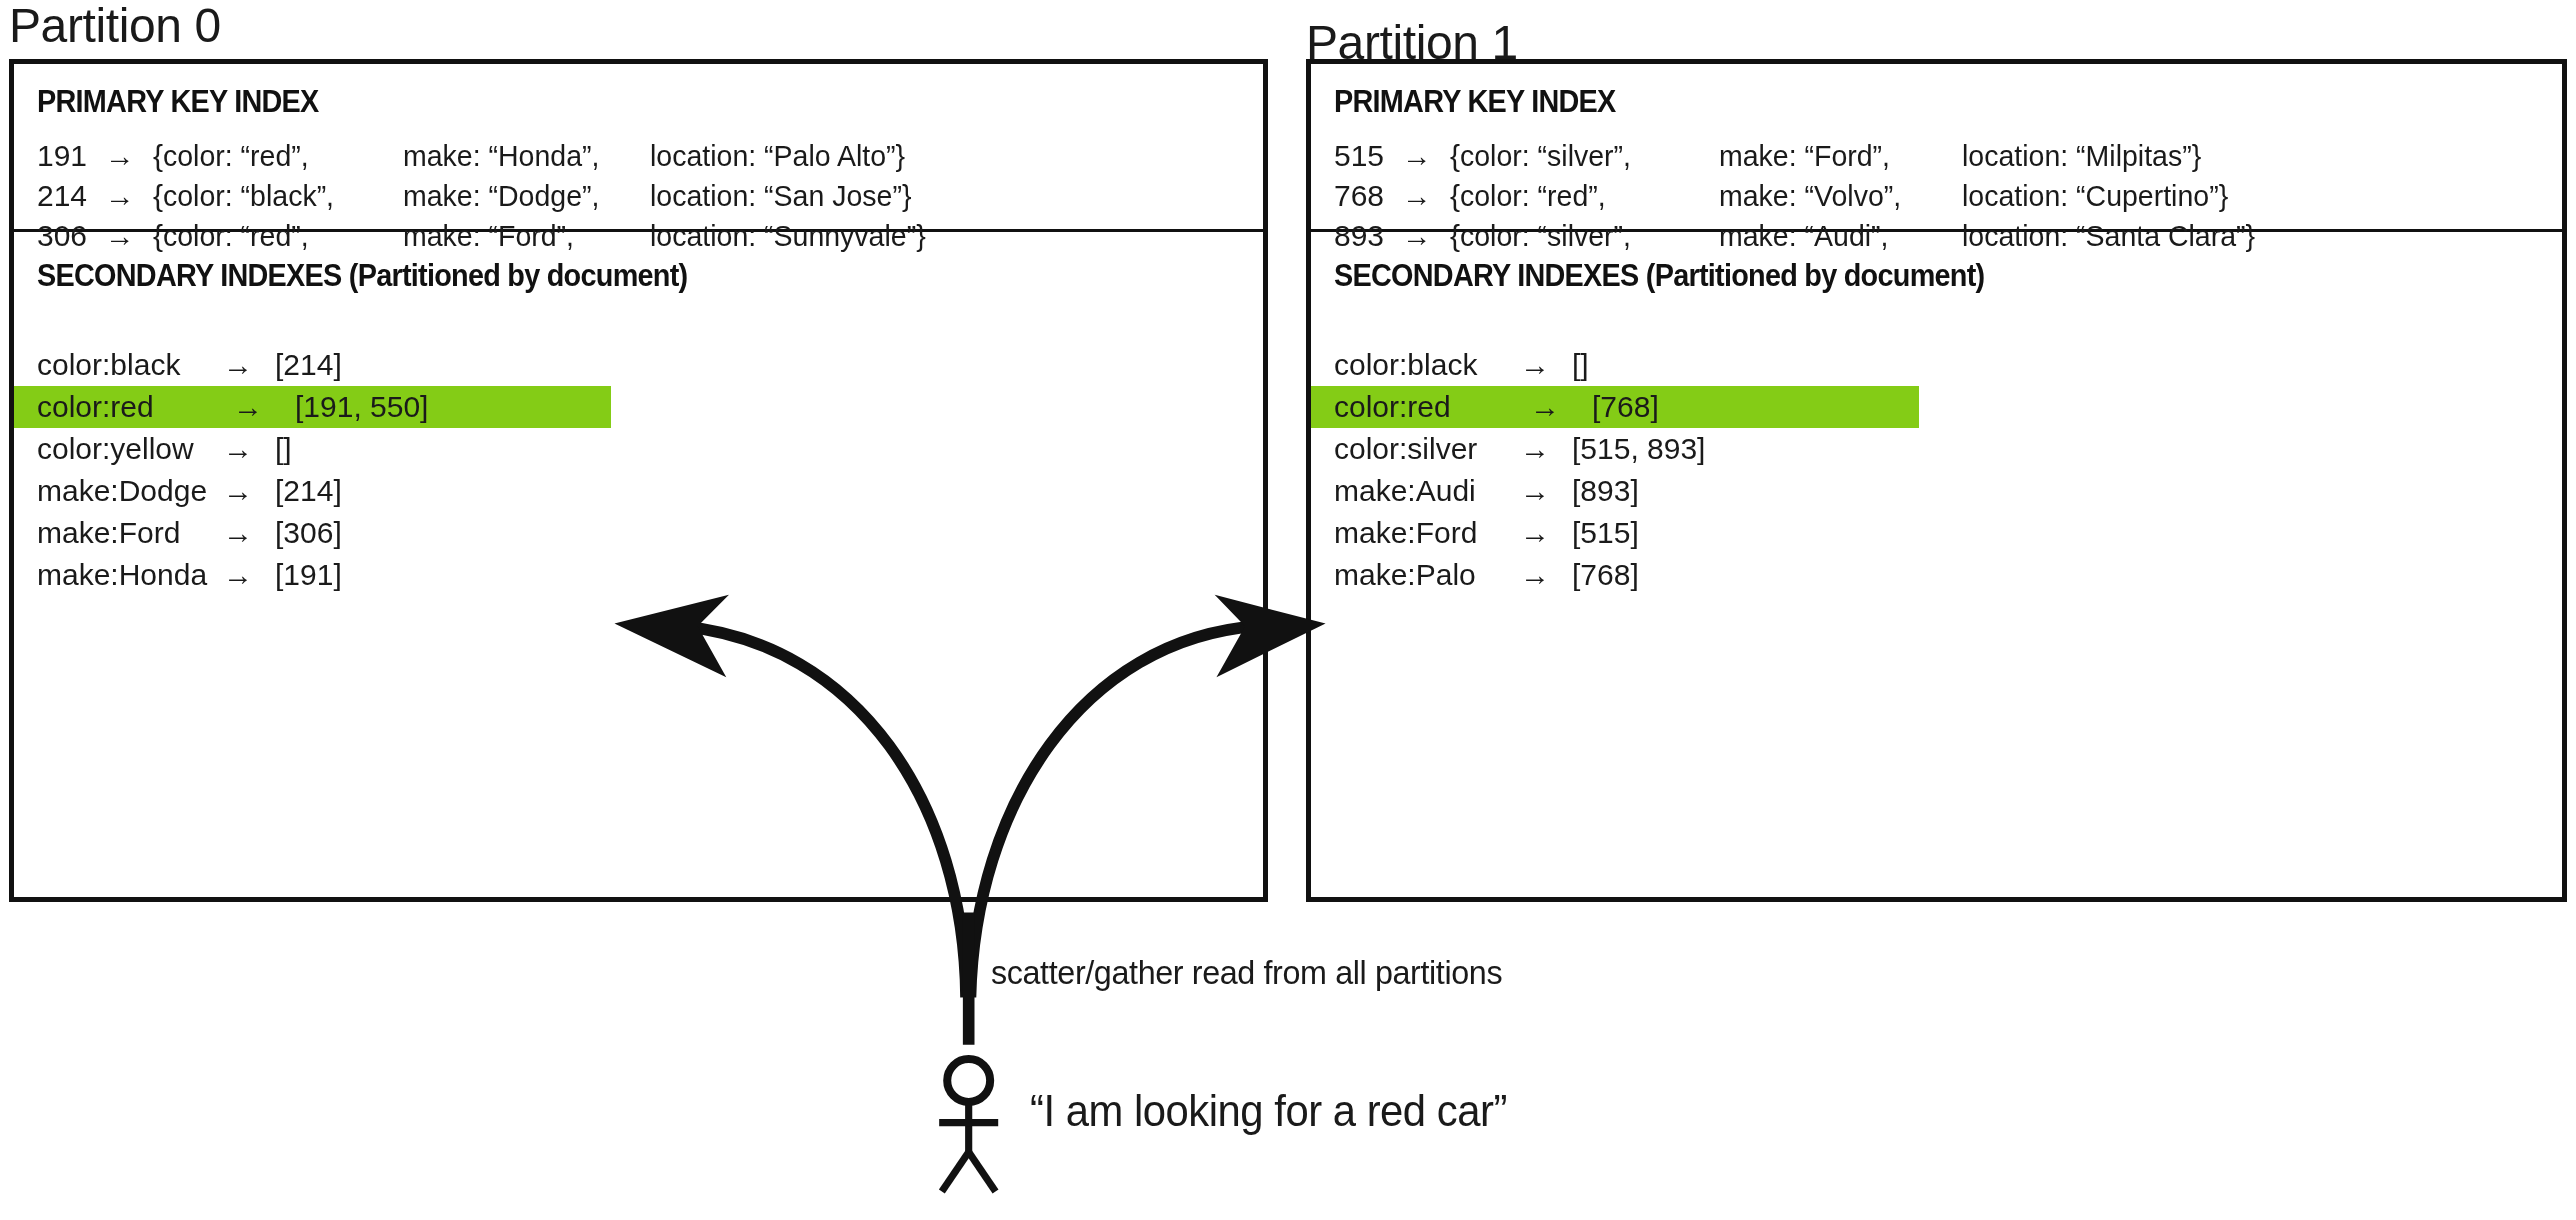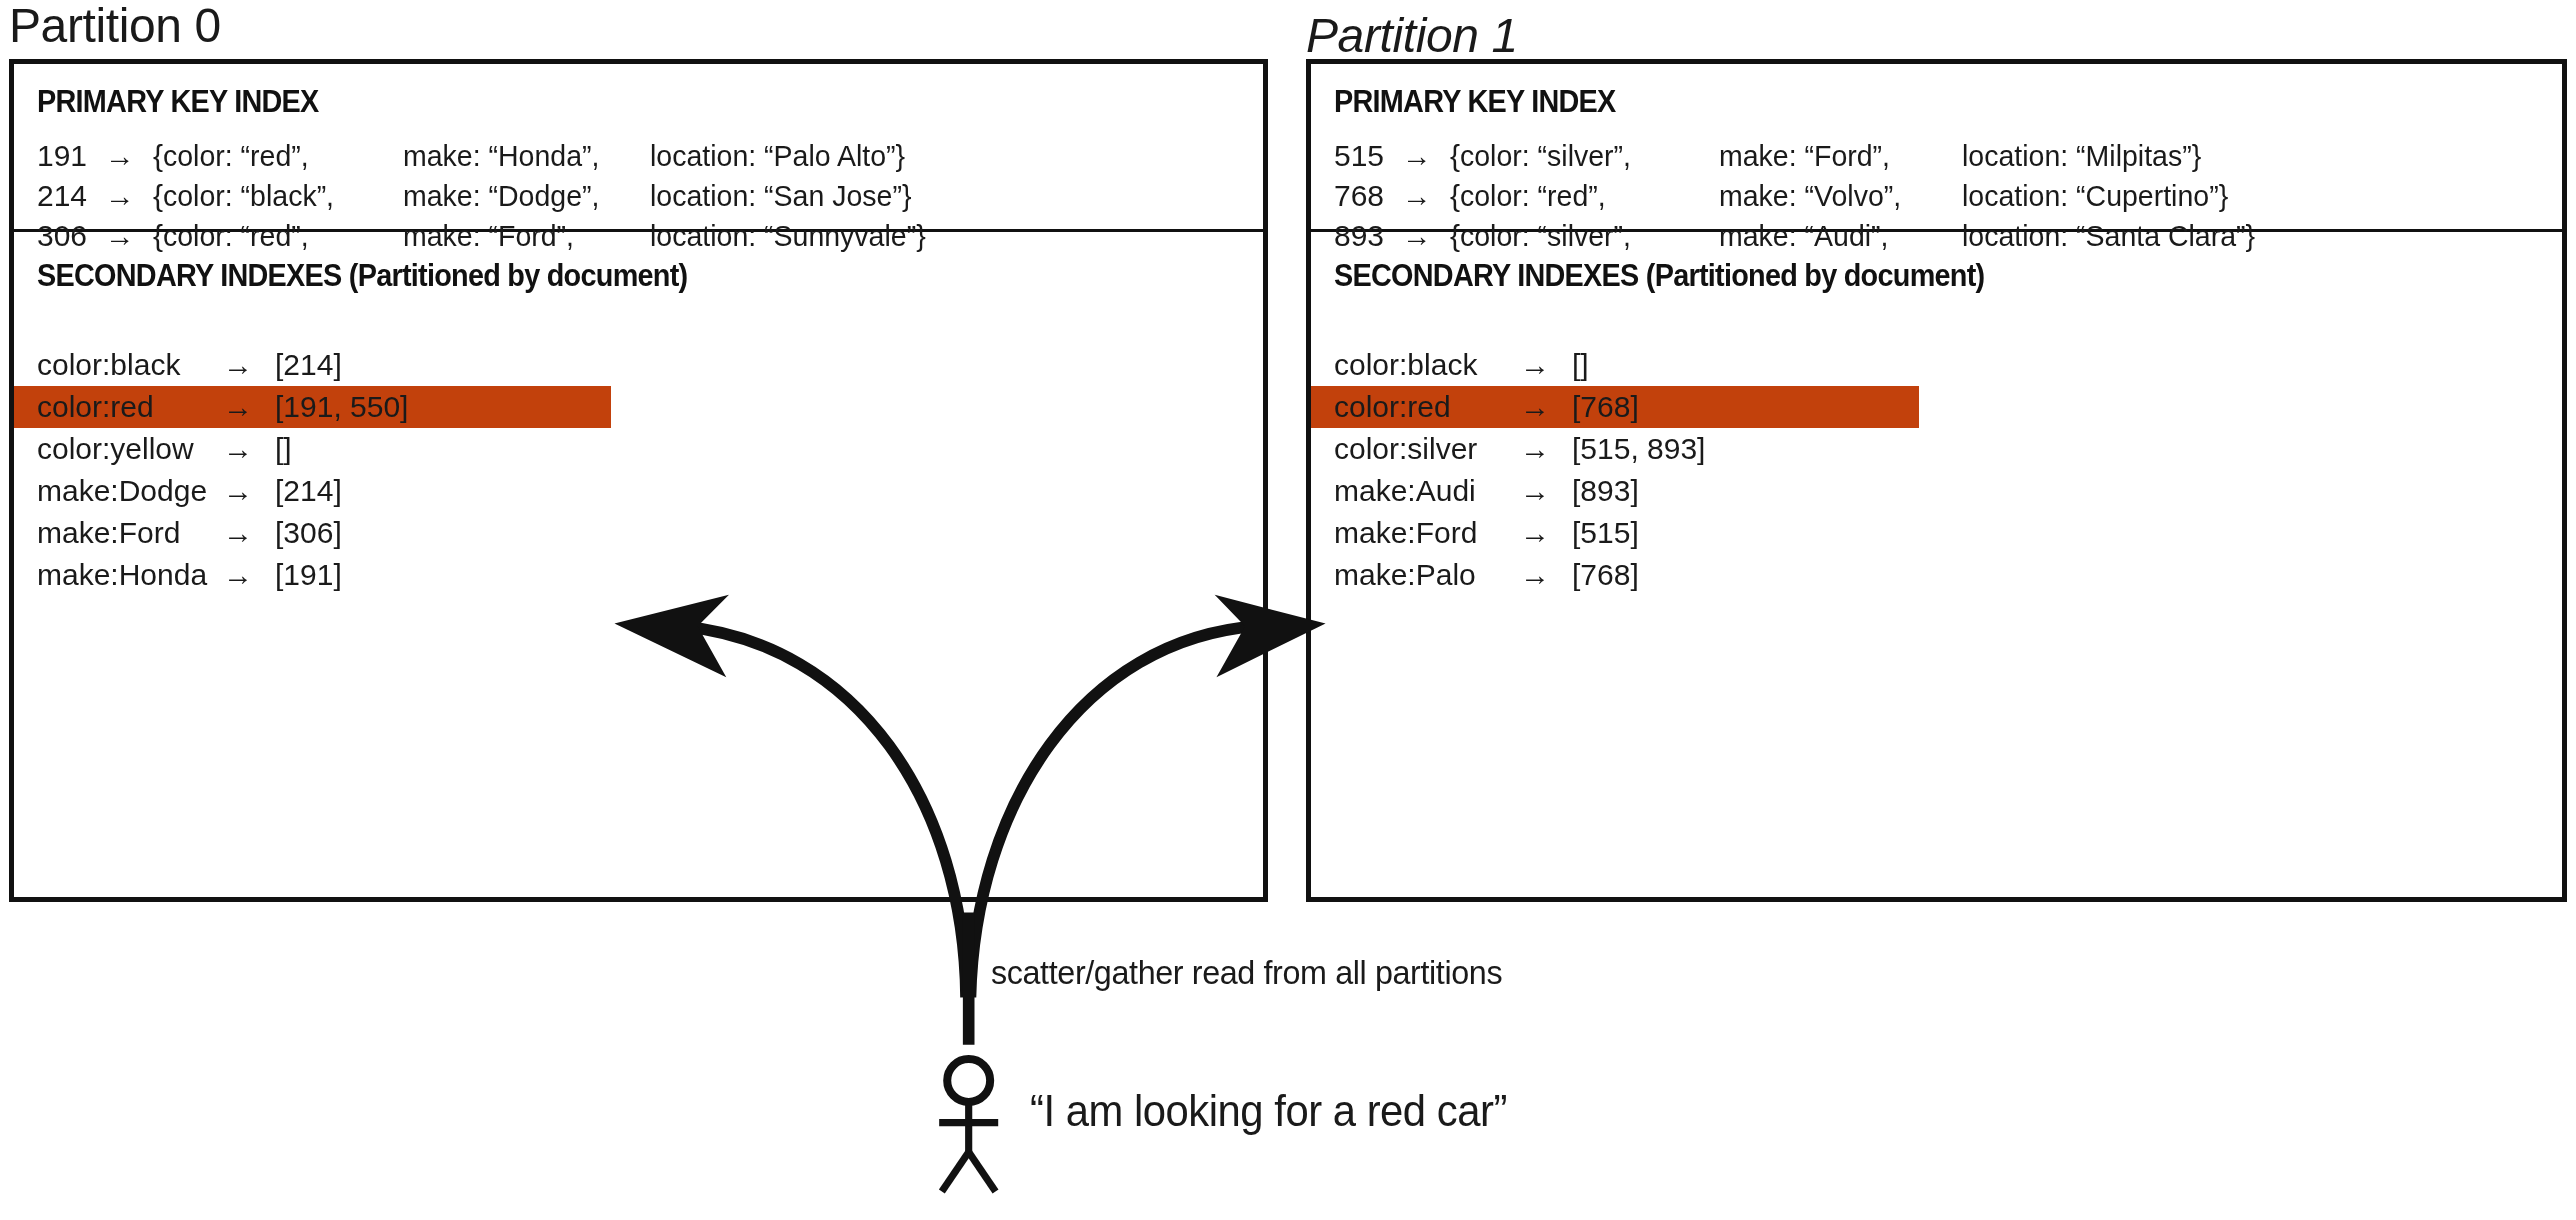"Partition 1" #title-p1 { font-style: italic -> none; top: 12px -> 19px }
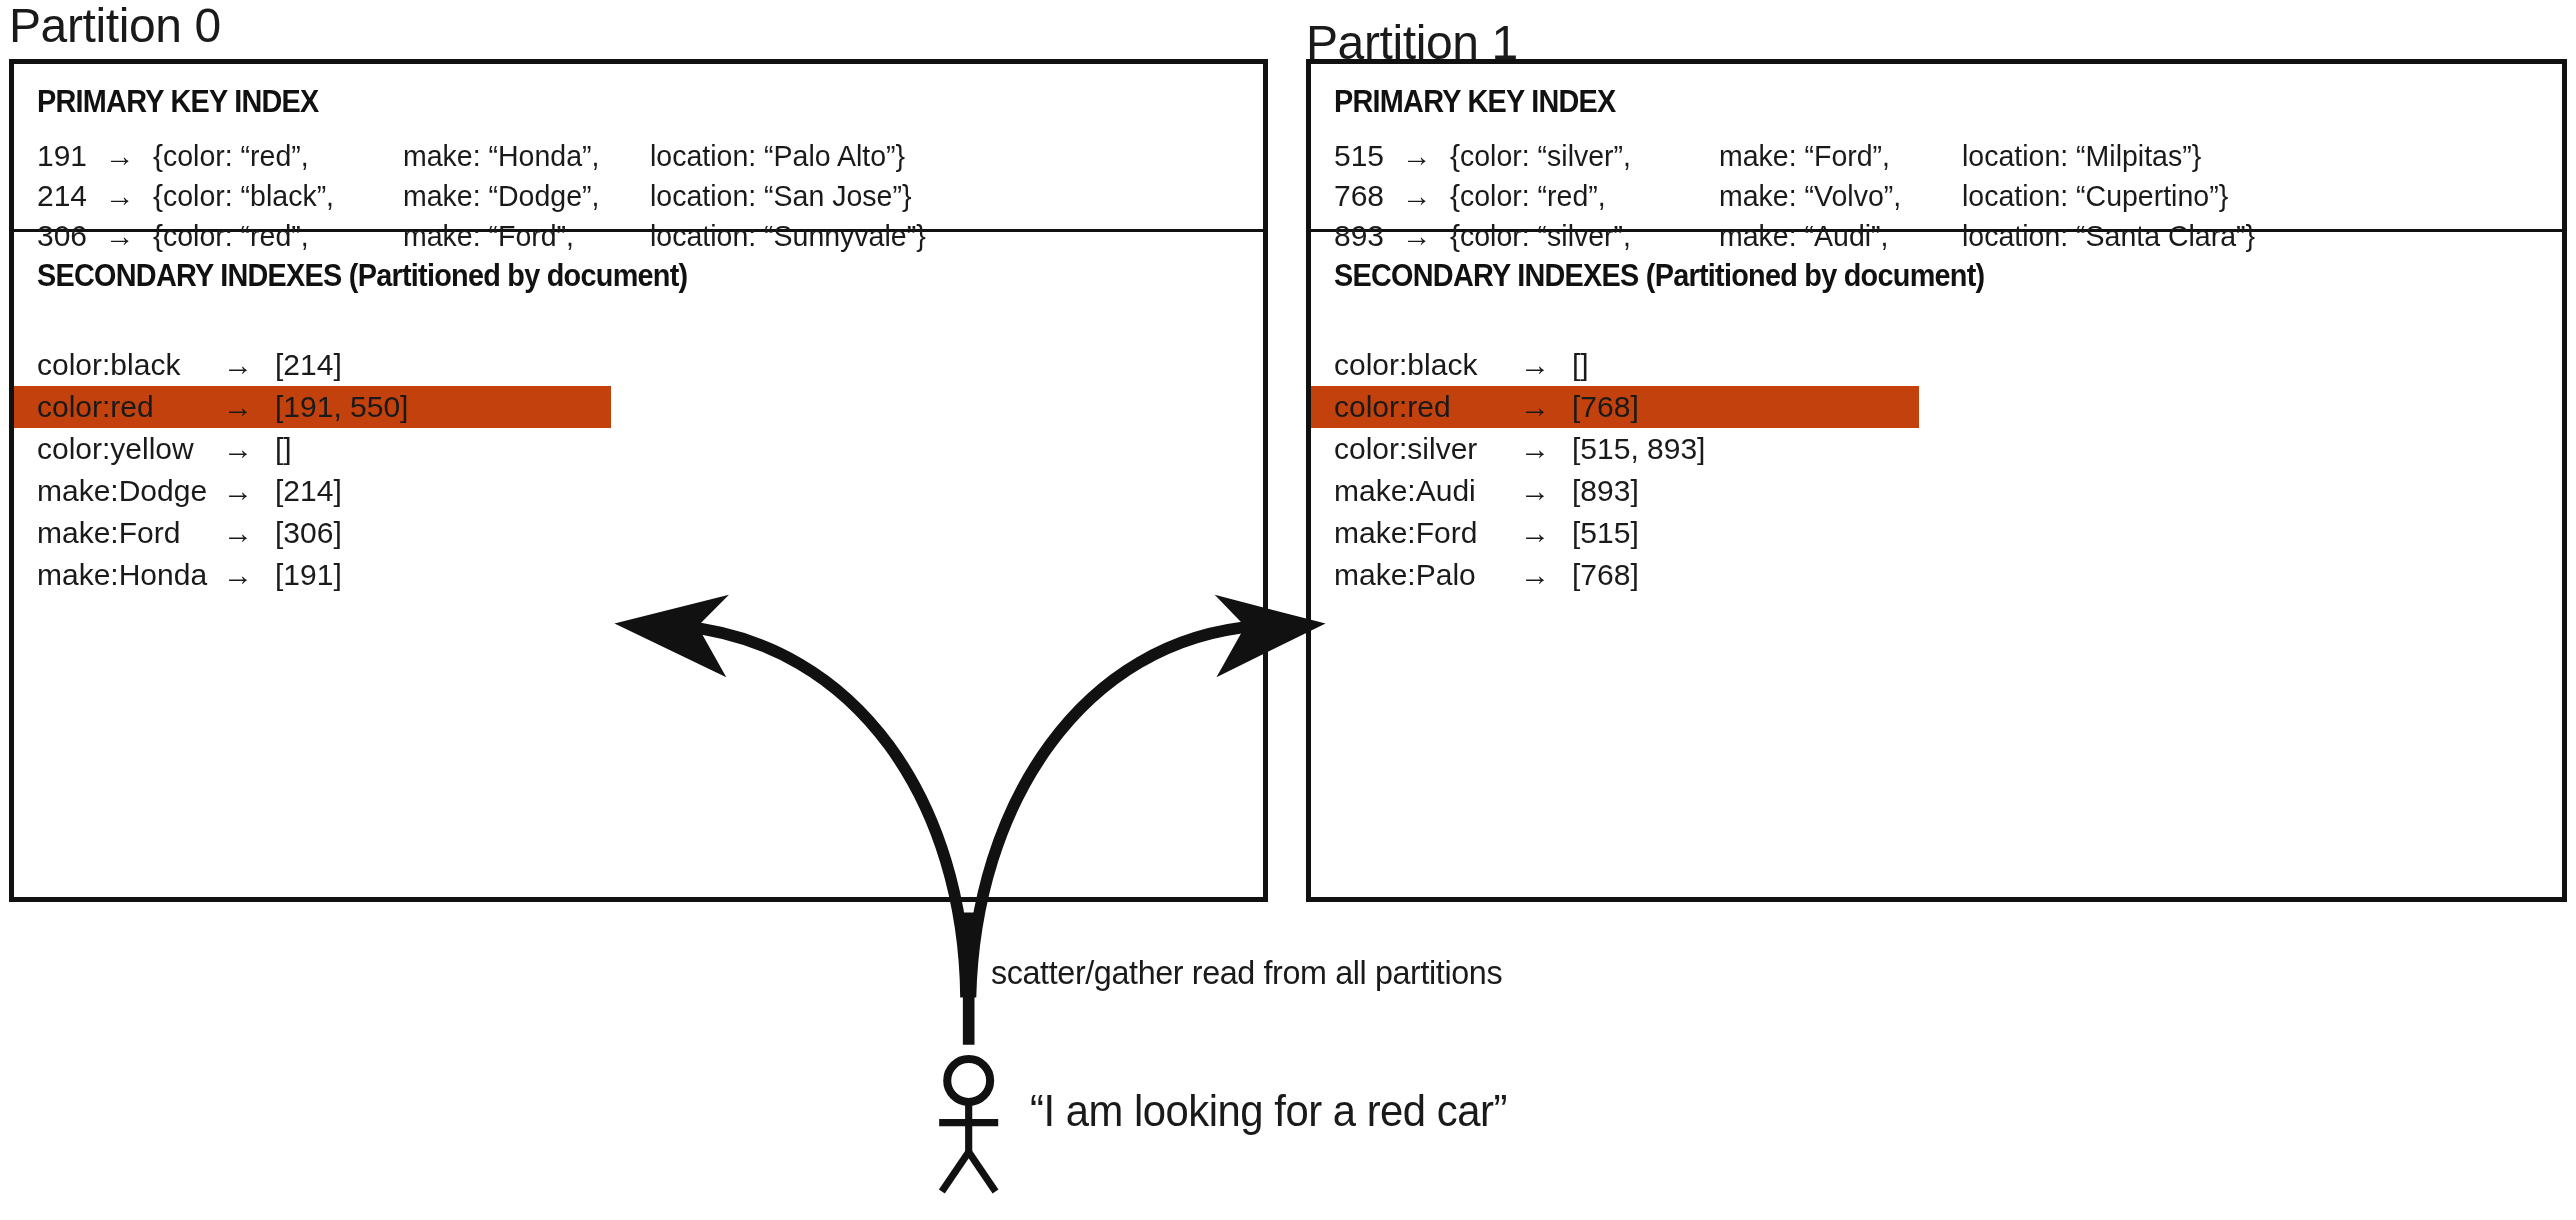"color:red" .si-row.hl { background: #c2410c -> #84cc16; gap: none -> 10px }
